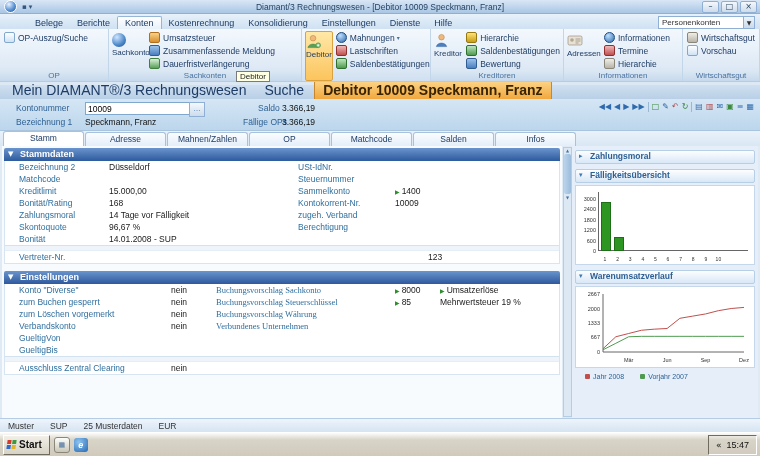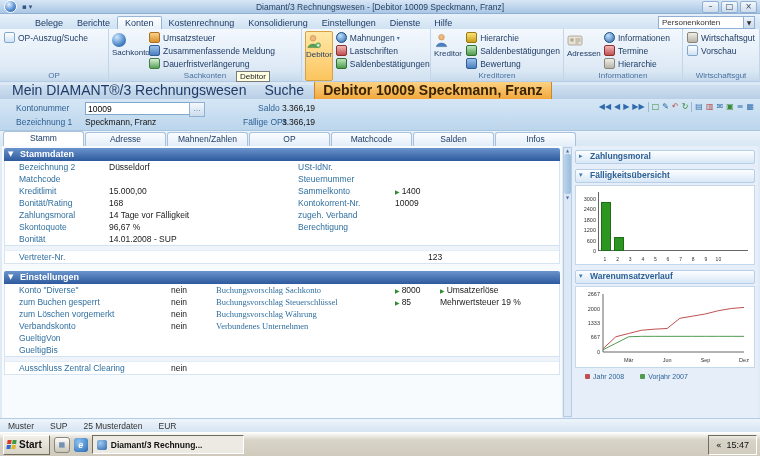"Diamant/3 Rechnung..." div.taskbtn { html: <div> <span></span> <span>Diamant/3 Rechnung...</span> </div> -> none }
